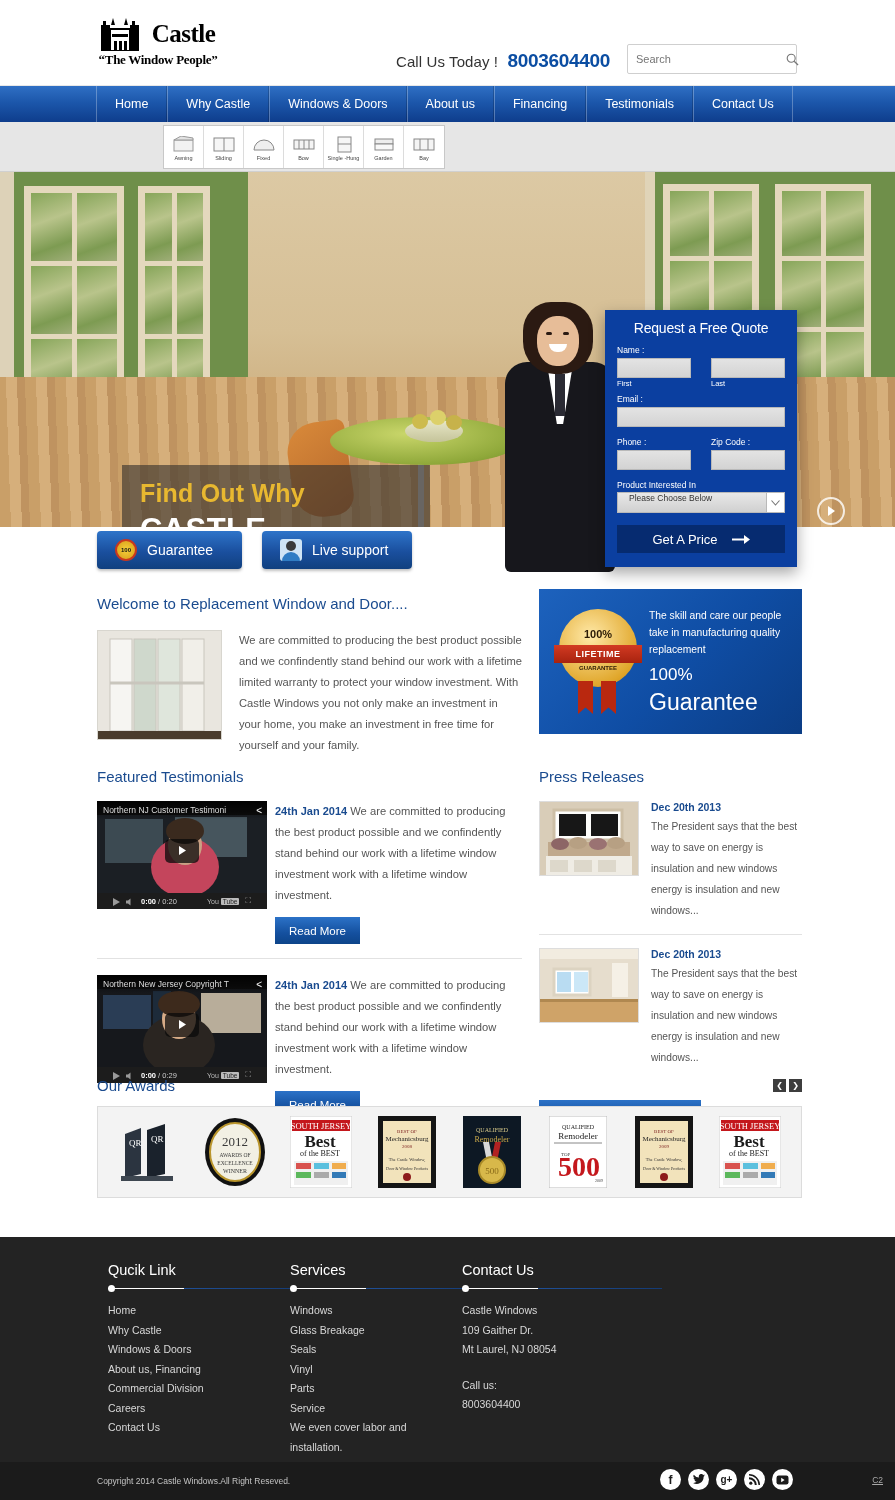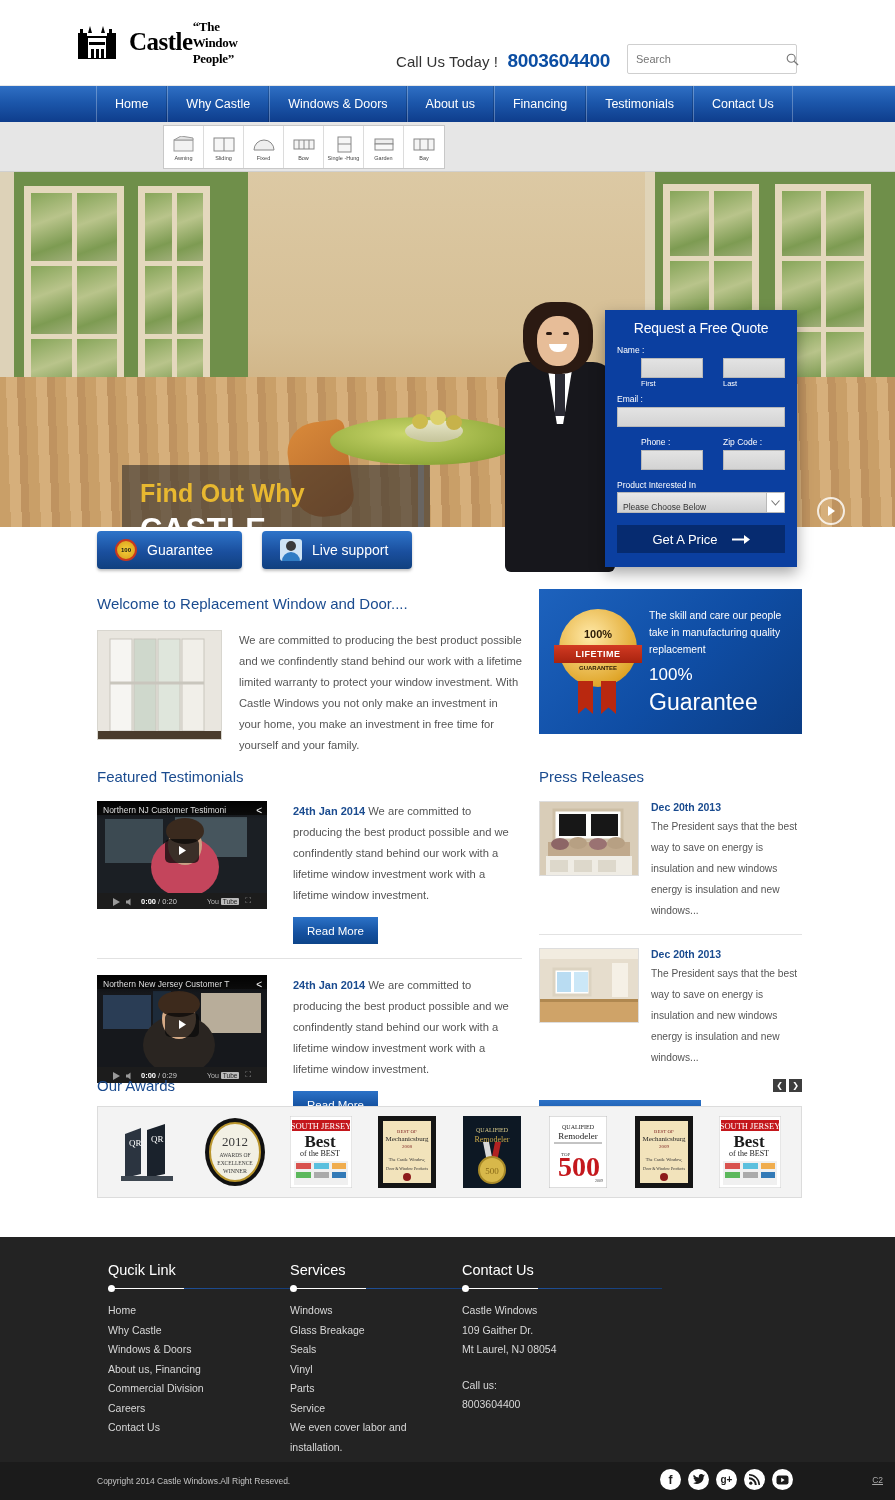"Castle" .logo-box { flex-direction: row -> column }
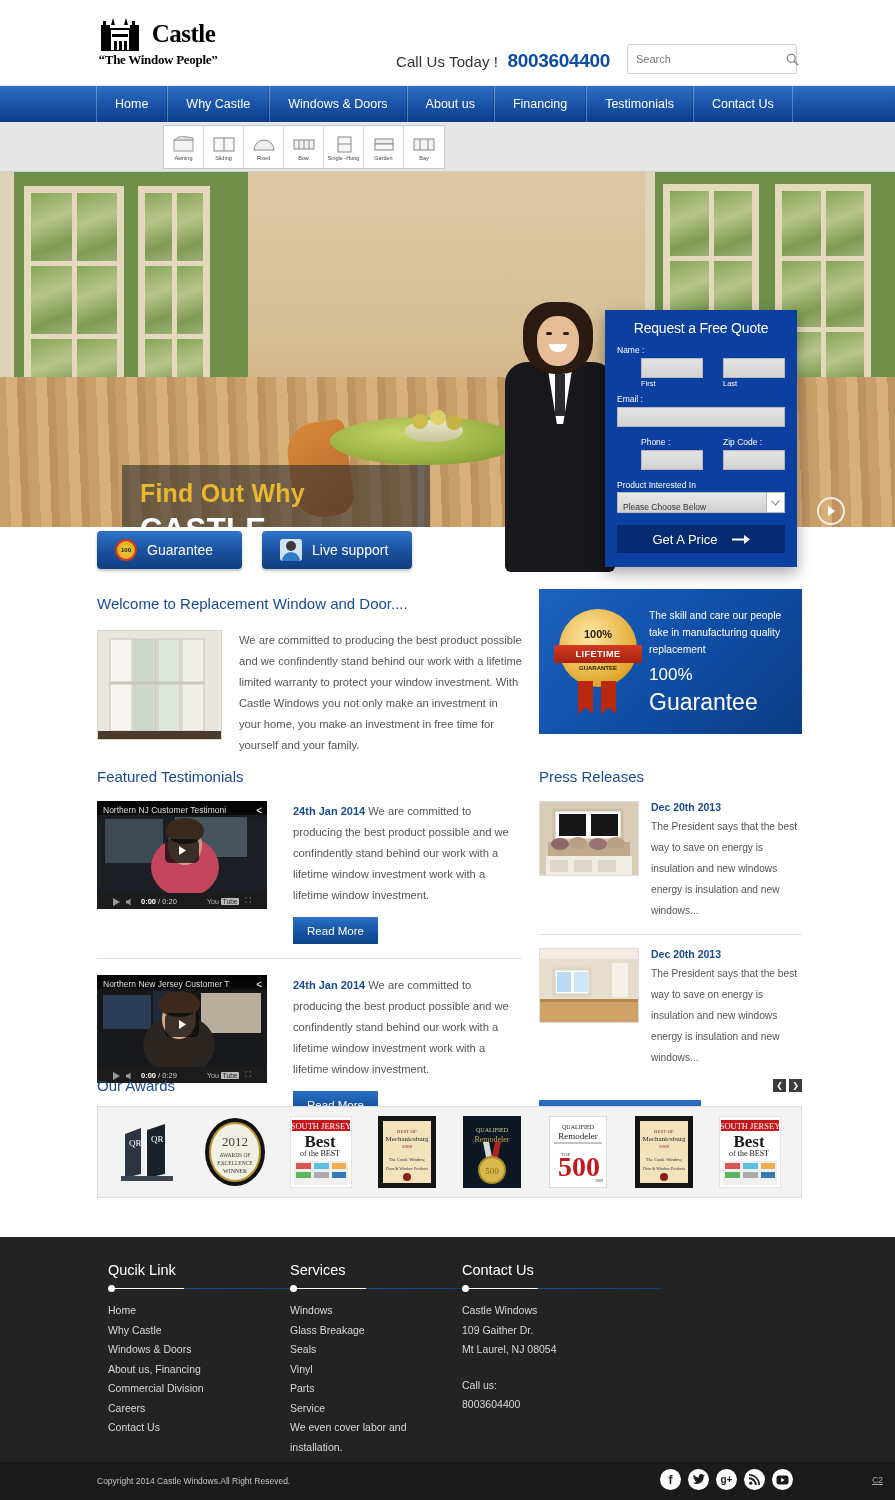"First" .q-row { margin-left: 24px -> none }
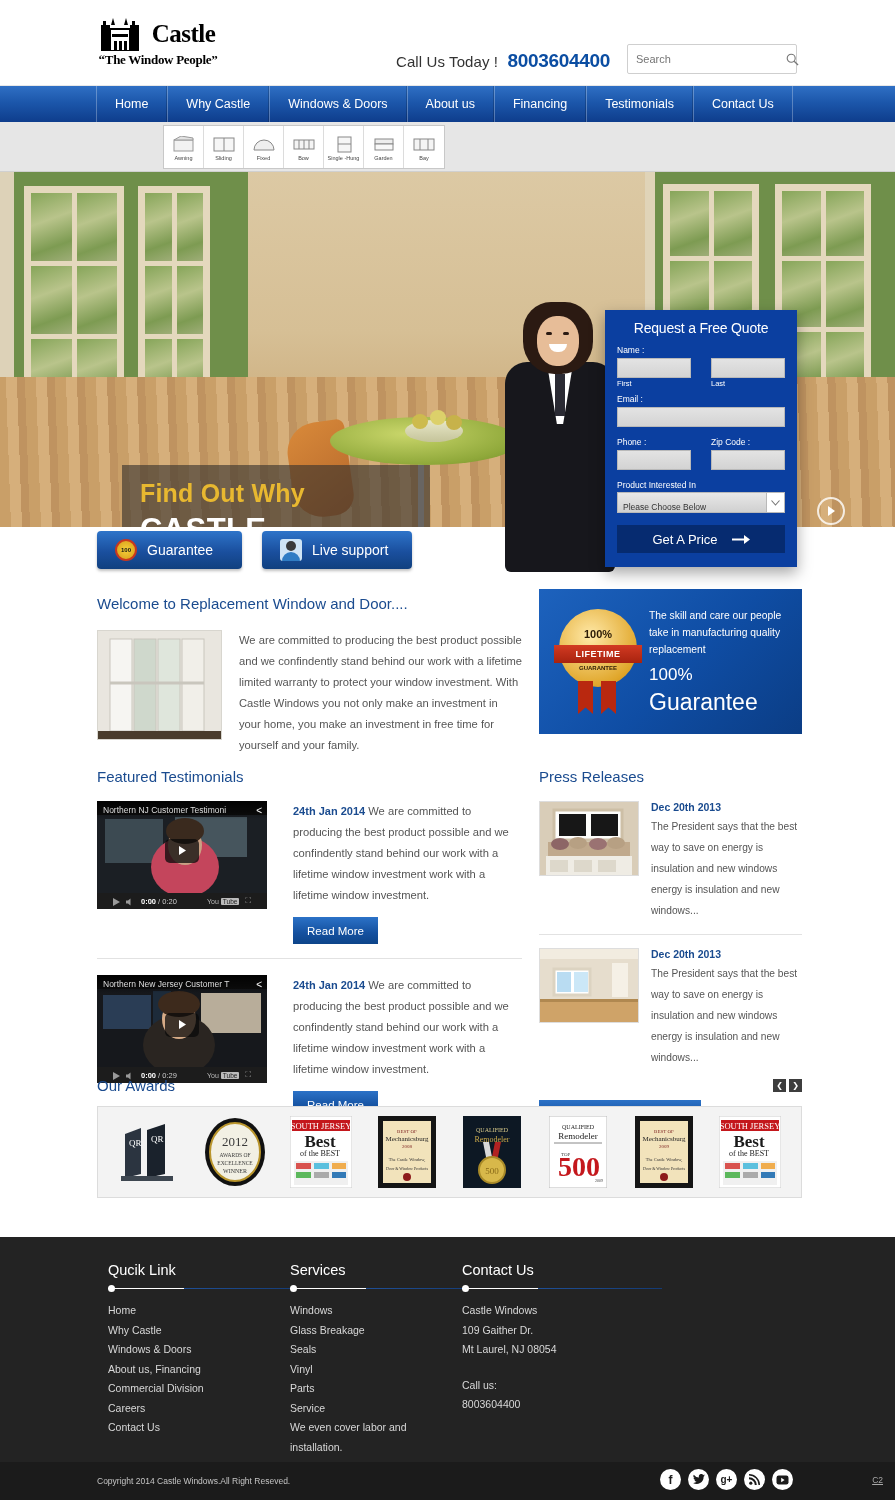"Please Choose Below" .q-sel { align-items: flex-end -> flex-start; padding-left: 5px -> 11px }
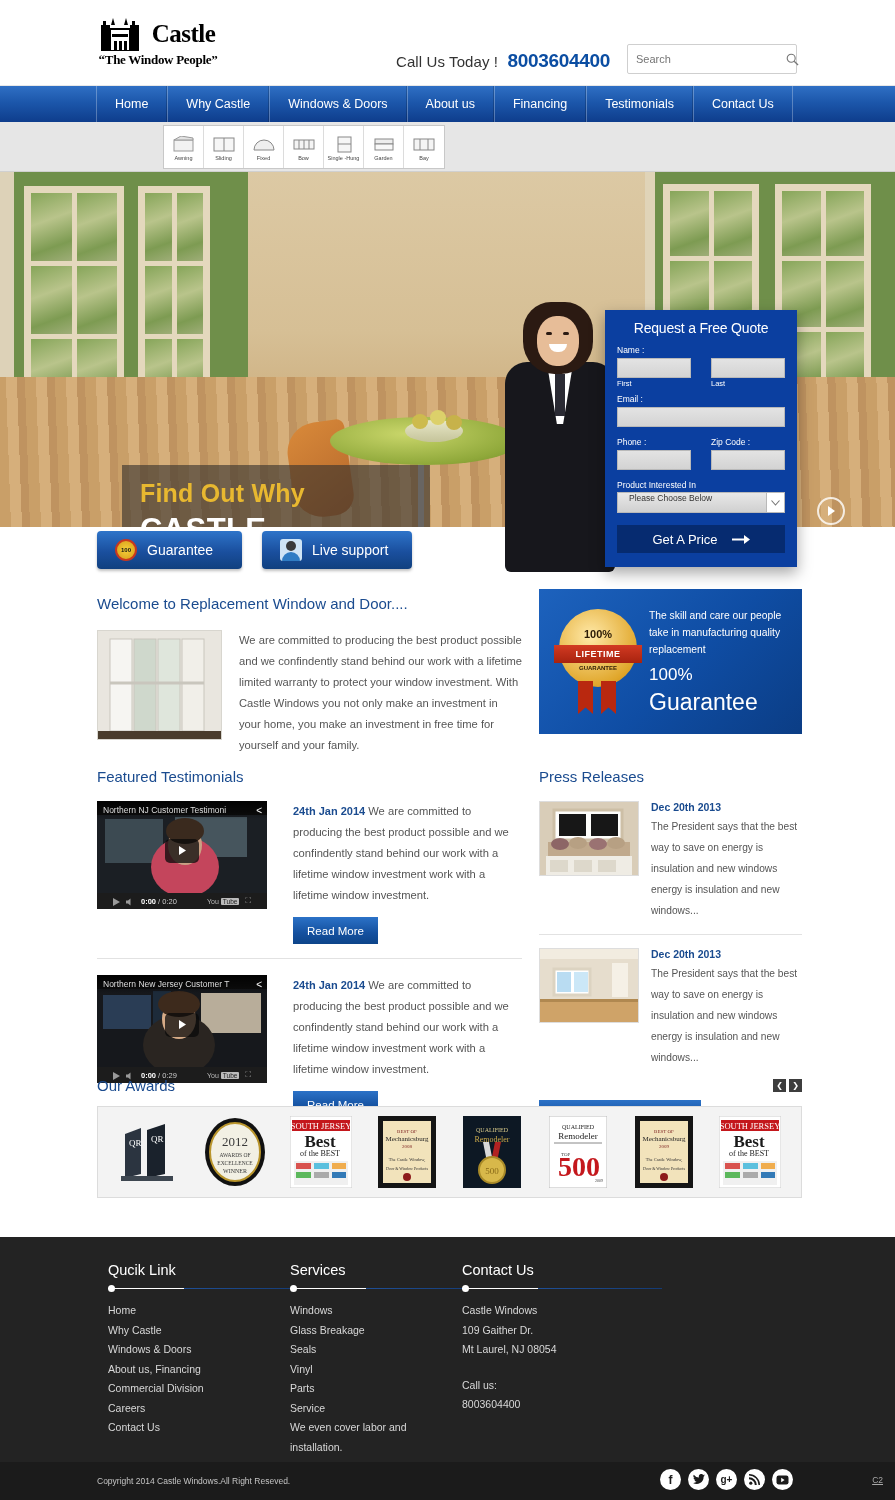"Northern NJ Customer Testimoni" .testi-item { gap: 26px -> 8px }
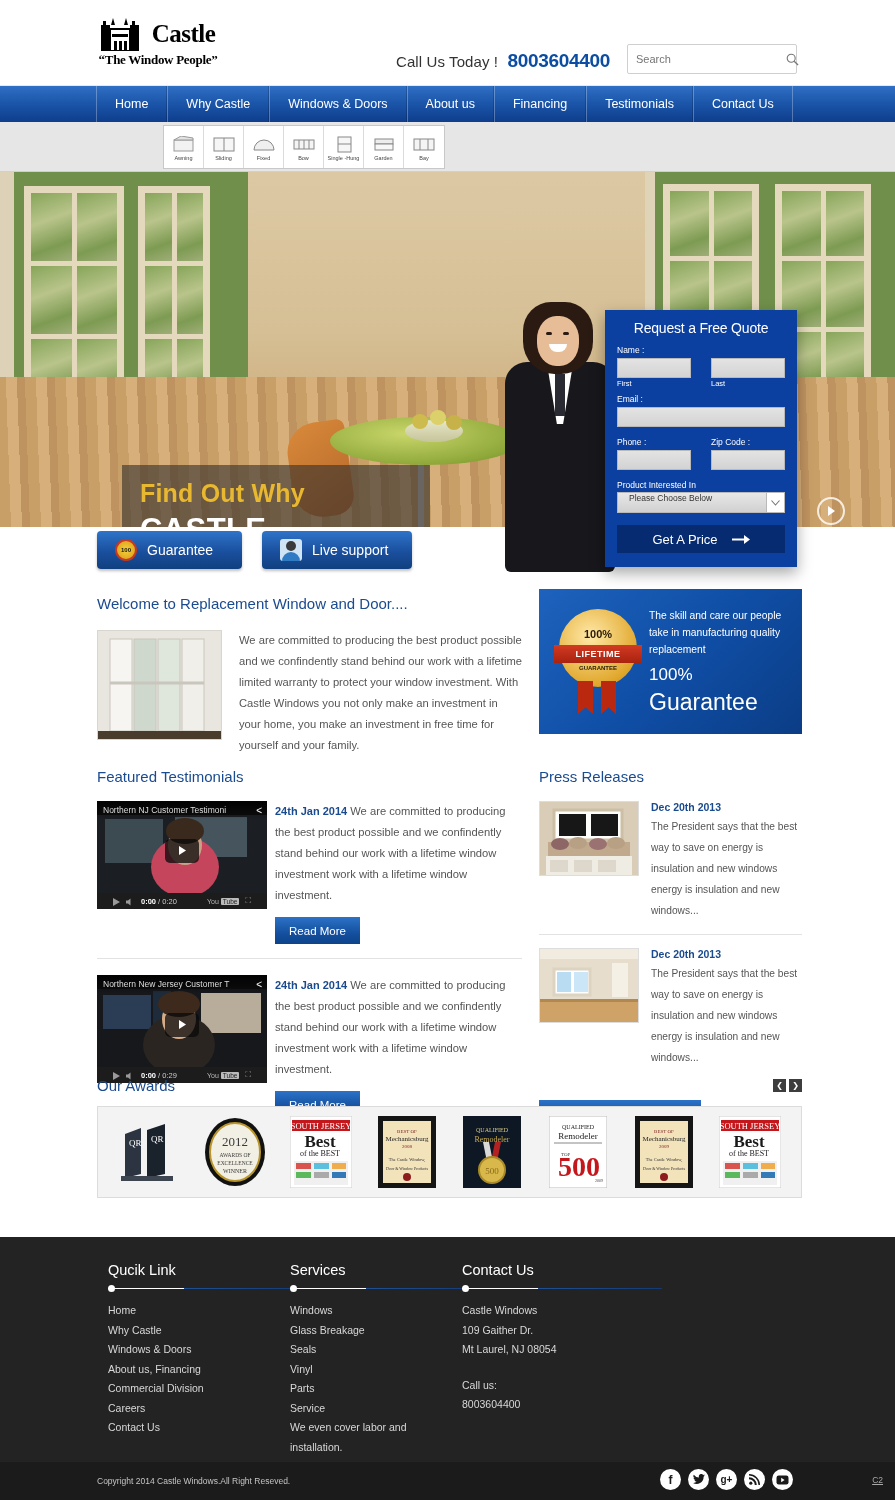"Northern New Jersey Customer T" div.vid-title { text: Customer -> Copyright }
